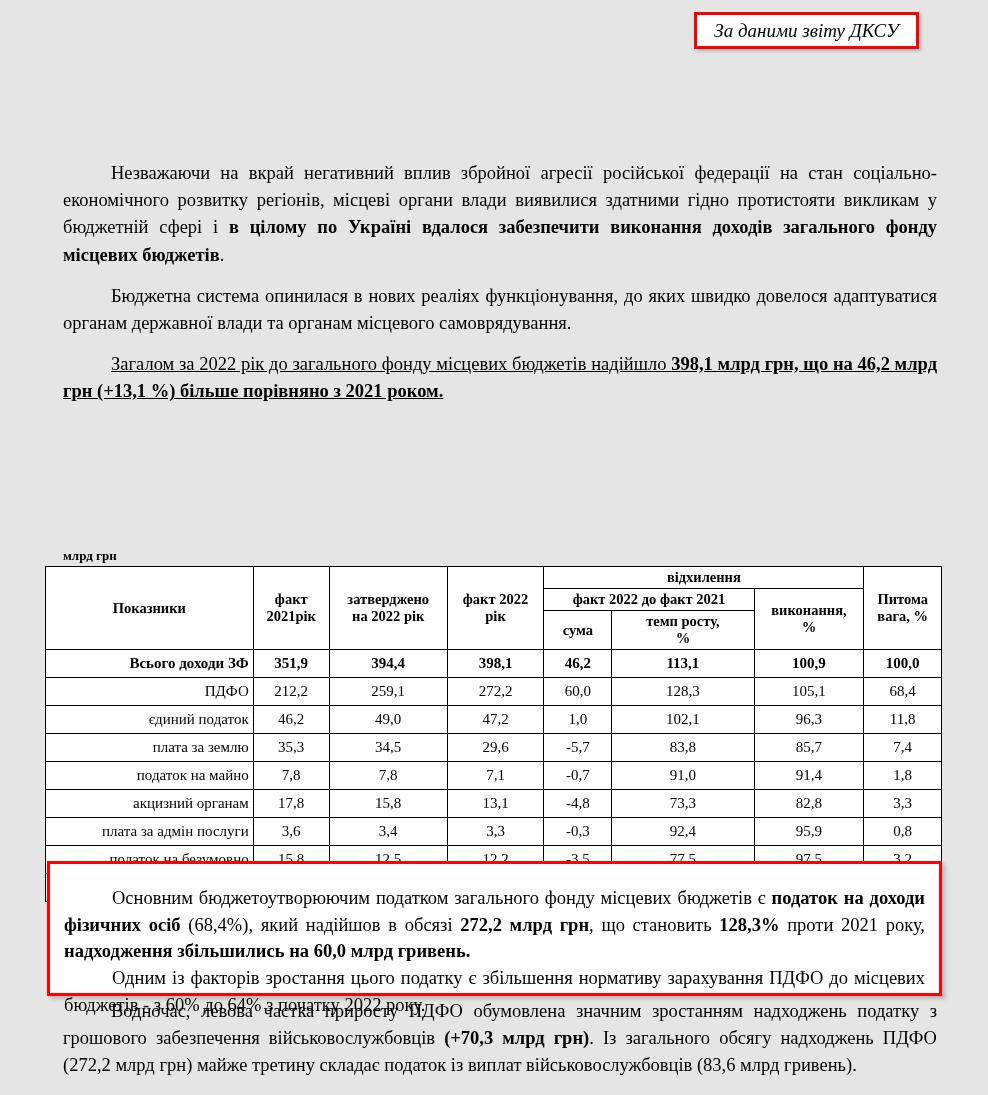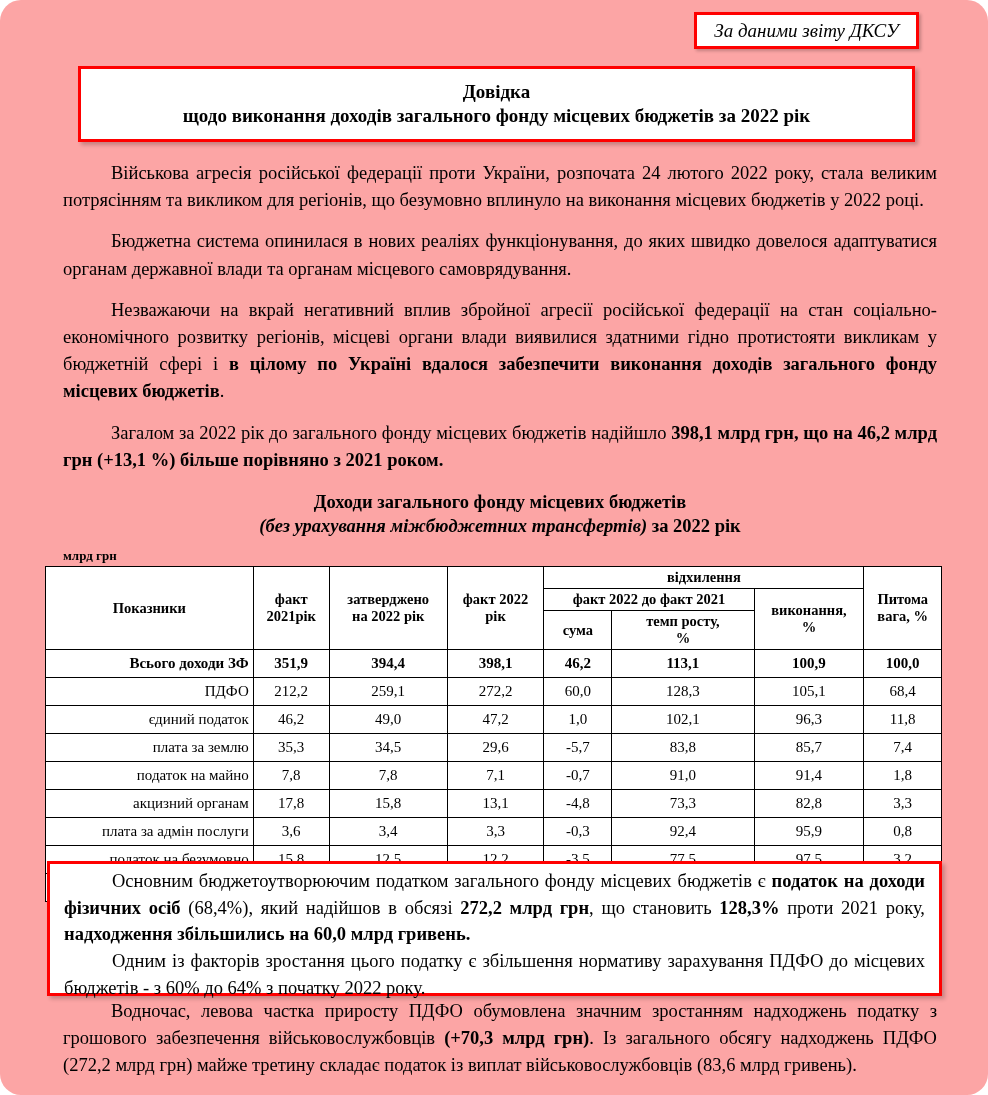"За даними звіту ДКСУ" .page { background: #fca5a5 -> #e5e5e5; border-radius: 21px -> none }
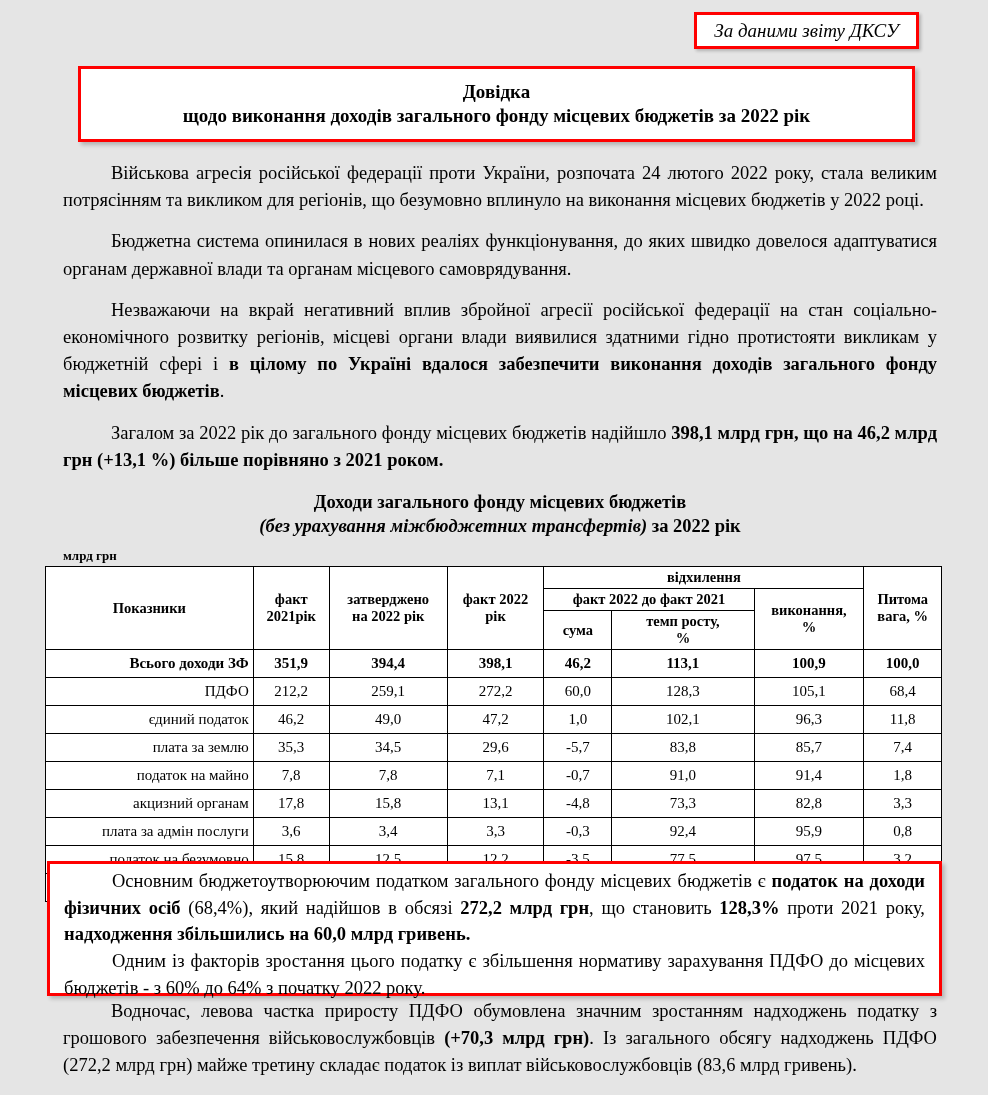"Довідка" div.title-box { html: <div> <div>Довідка</div> <div>щодо виконання доходів загального фонду місцевих бюджетів за 2022 рік</div> </div> -> none }
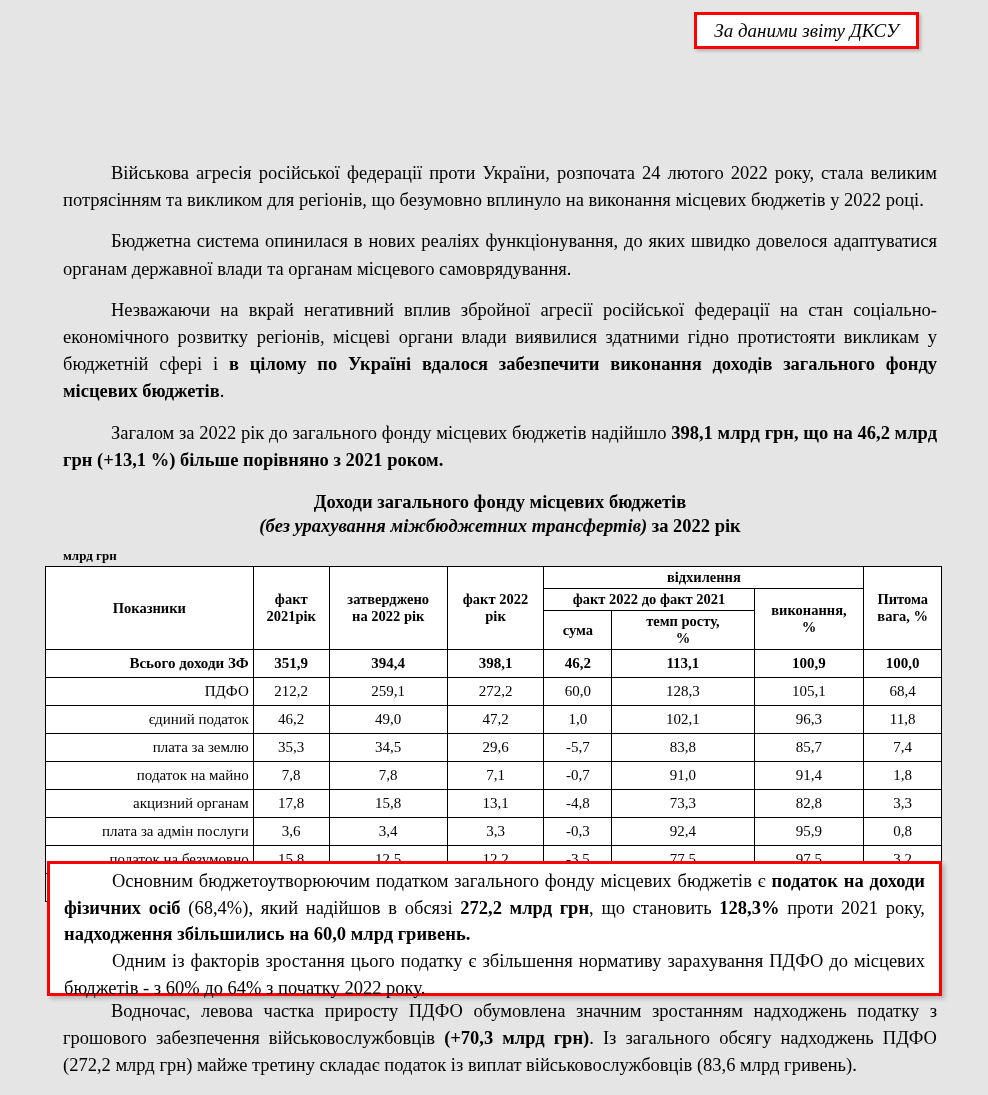"Військова агресія російської федерації" p.para { html: <p><span>Військова агресія російської федерації проти України, розпочата 24 лютого 2022 року, стала великим потрясінням та викликом для регіонів, що безумовно вплинуло на виконання місцевих бюджетів у 2022 році.</span></p> -> none }
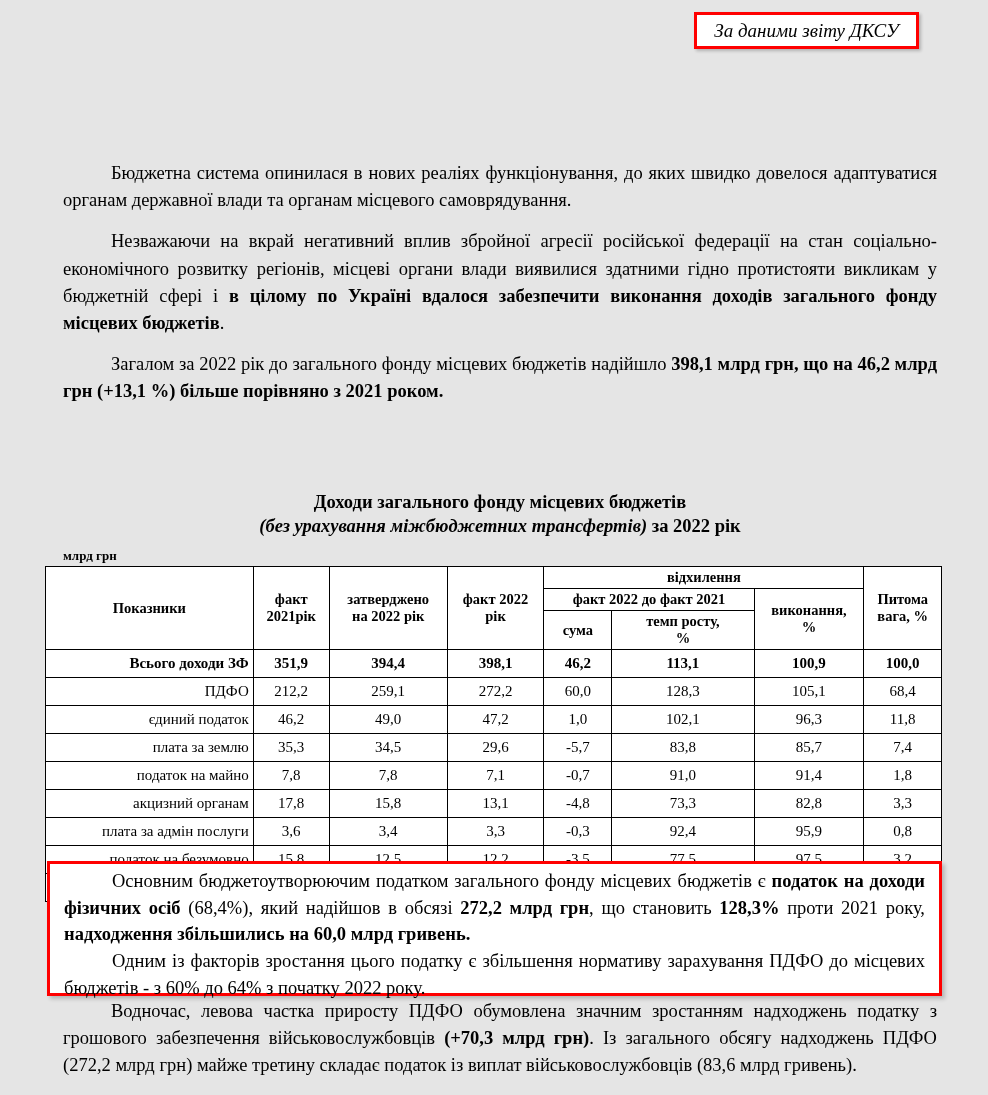"Бюджетна система опинилася в нових" p.para { order: before "Незважаючи на вкрай негативний вплив" -> after "Незважаючи на вкрай негативний вплив" }
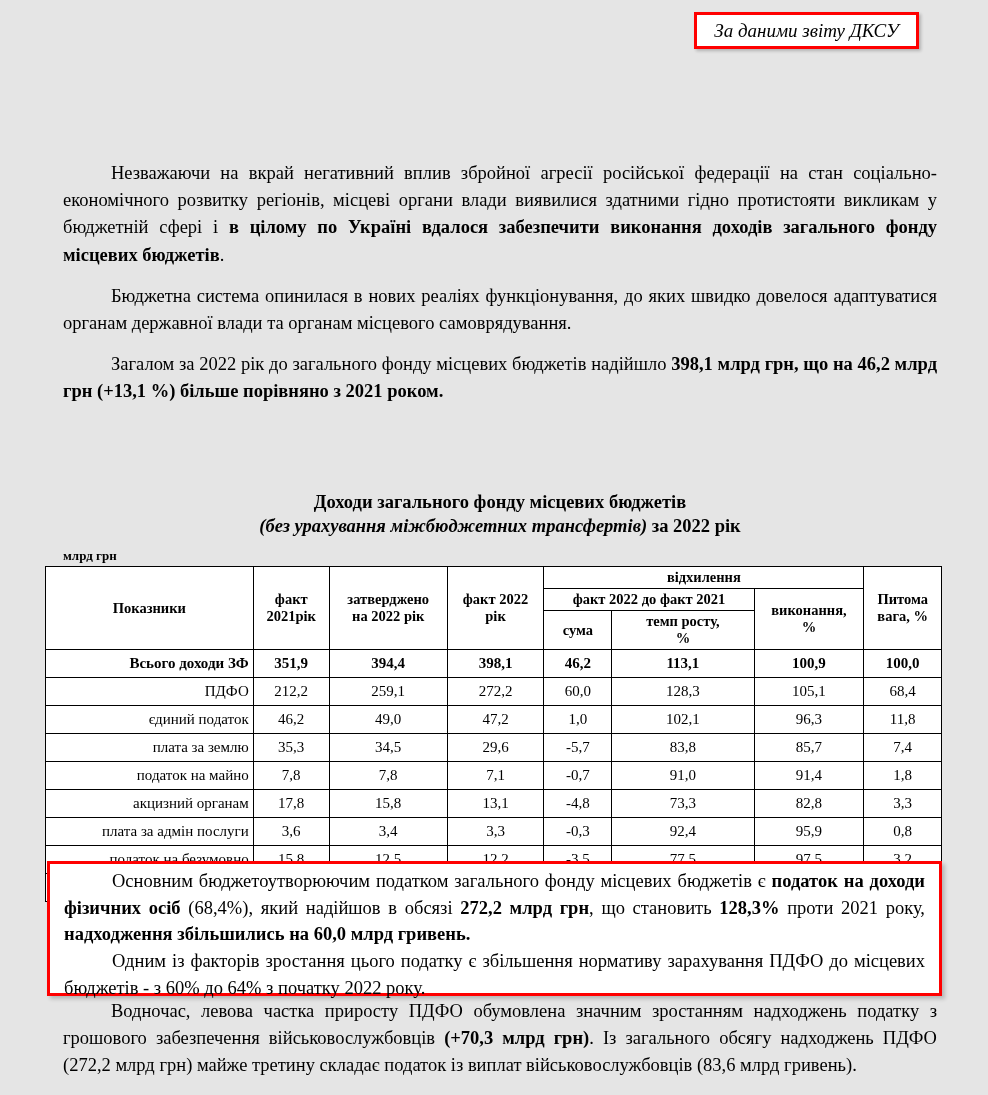"Загалом за 2022 рік до" p.para:last-child { text-decoration: none -> underline }
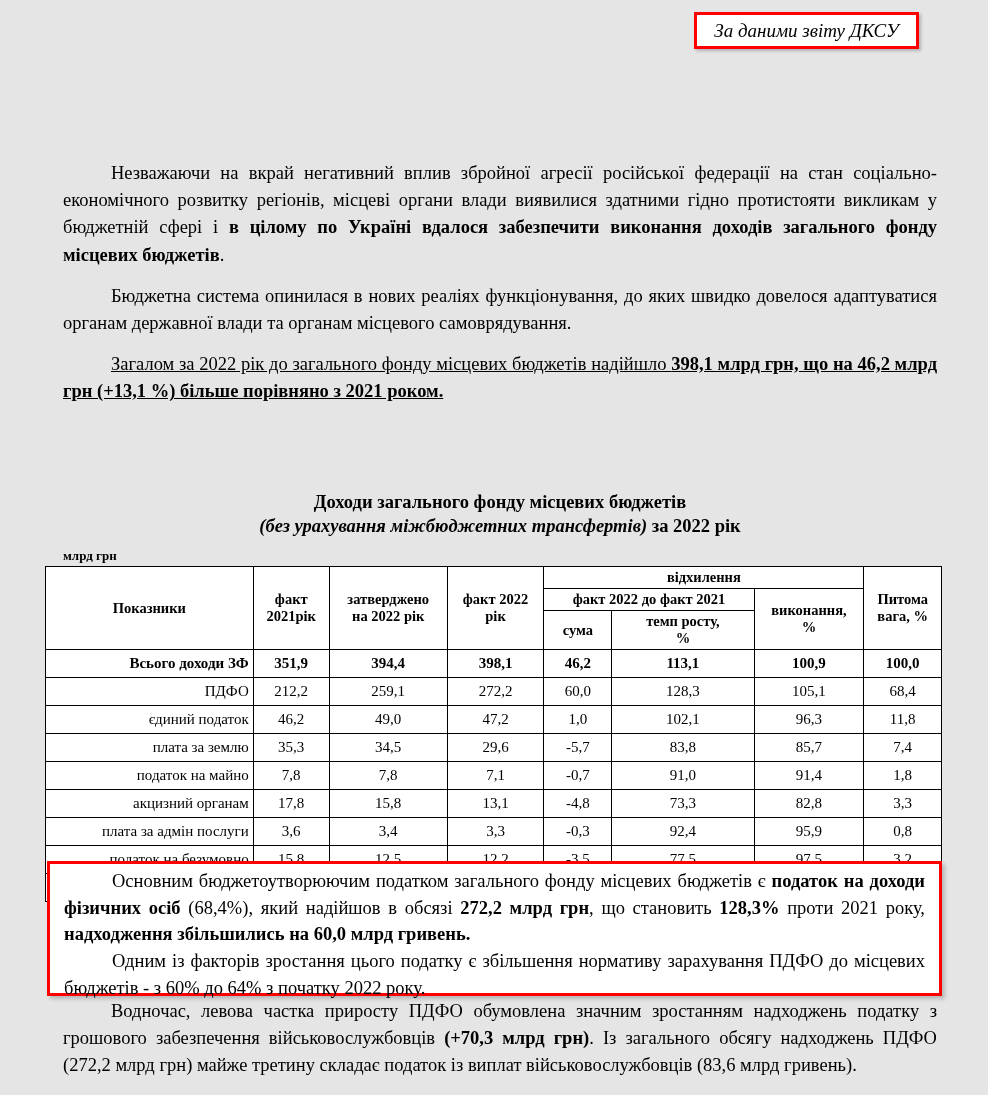"Доходи загального фонду місцевих" div.table-caption { html: <div> <div>Доходи загального фонду місцевих бюджетів</div> <div><span>(без урахування міжбюджетних трансфертів)</span><span> за 2022 рік</span></div> </div> -> none }
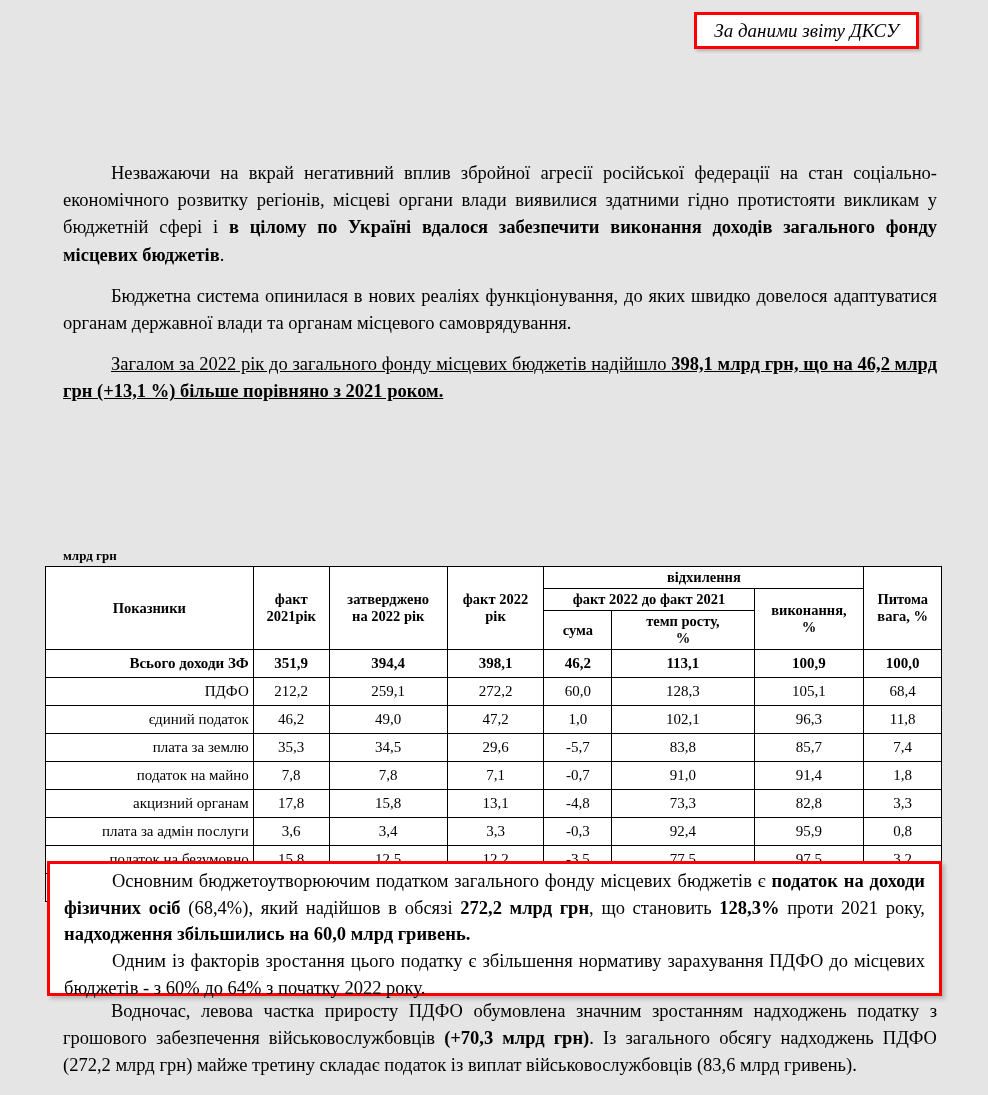"Основним бюджетоутворюючим податком" .highlight-box { padding: 4px 14px 7px 14px -> 21px 14px 7px 14px }
